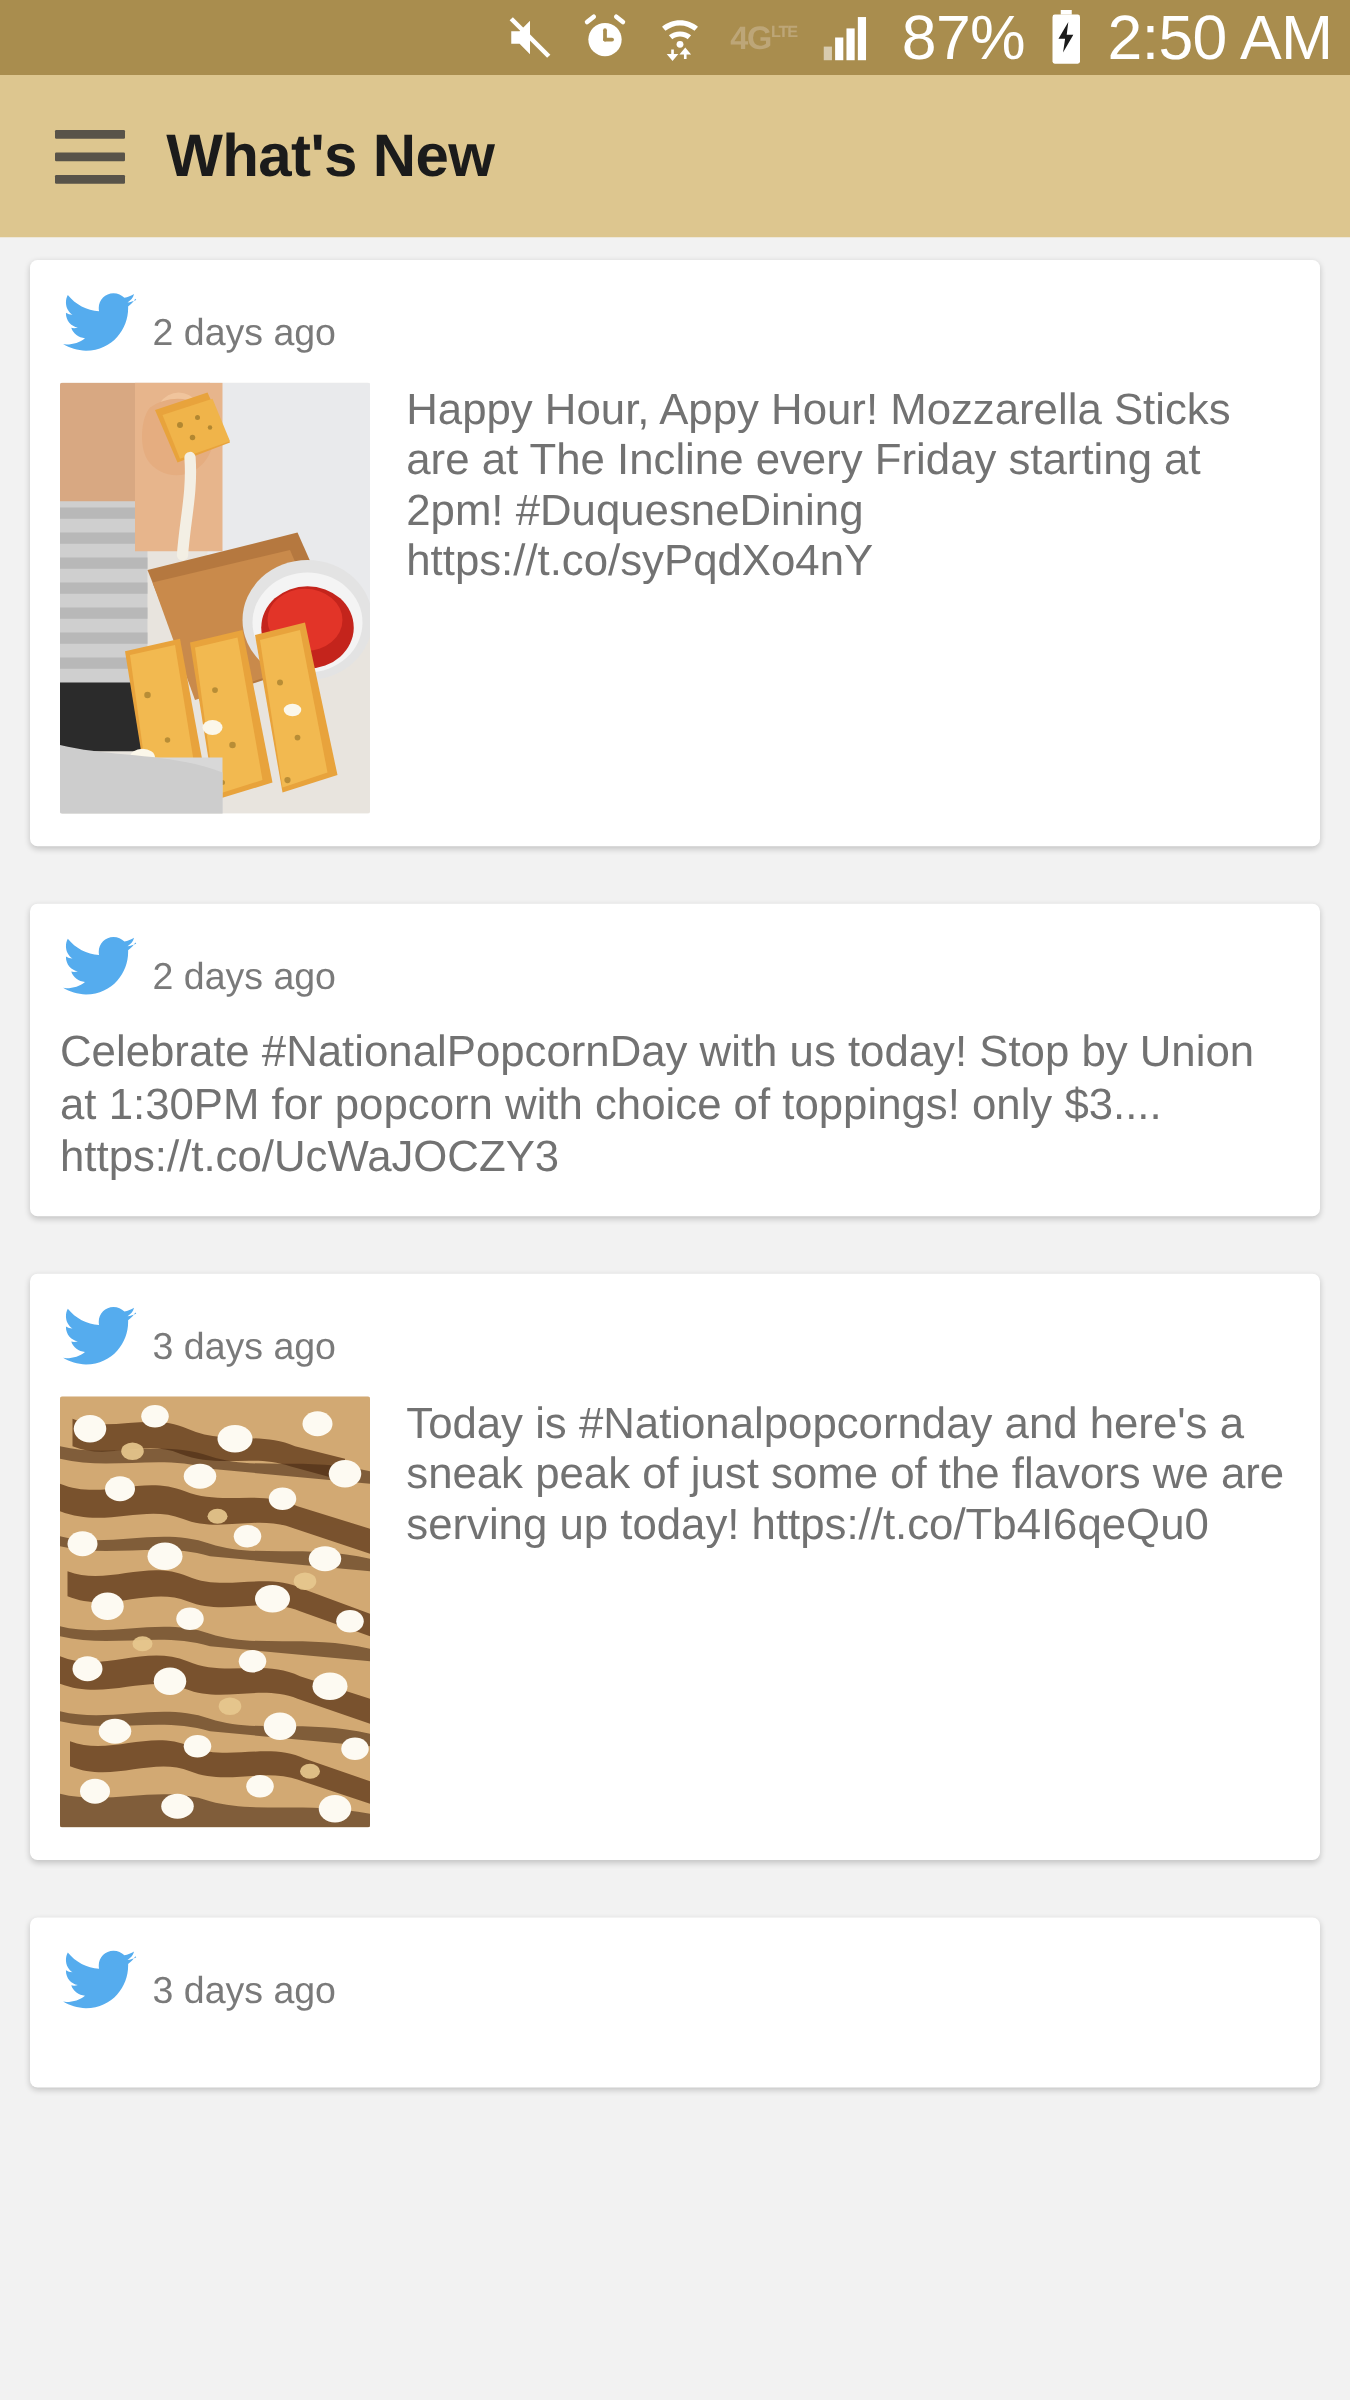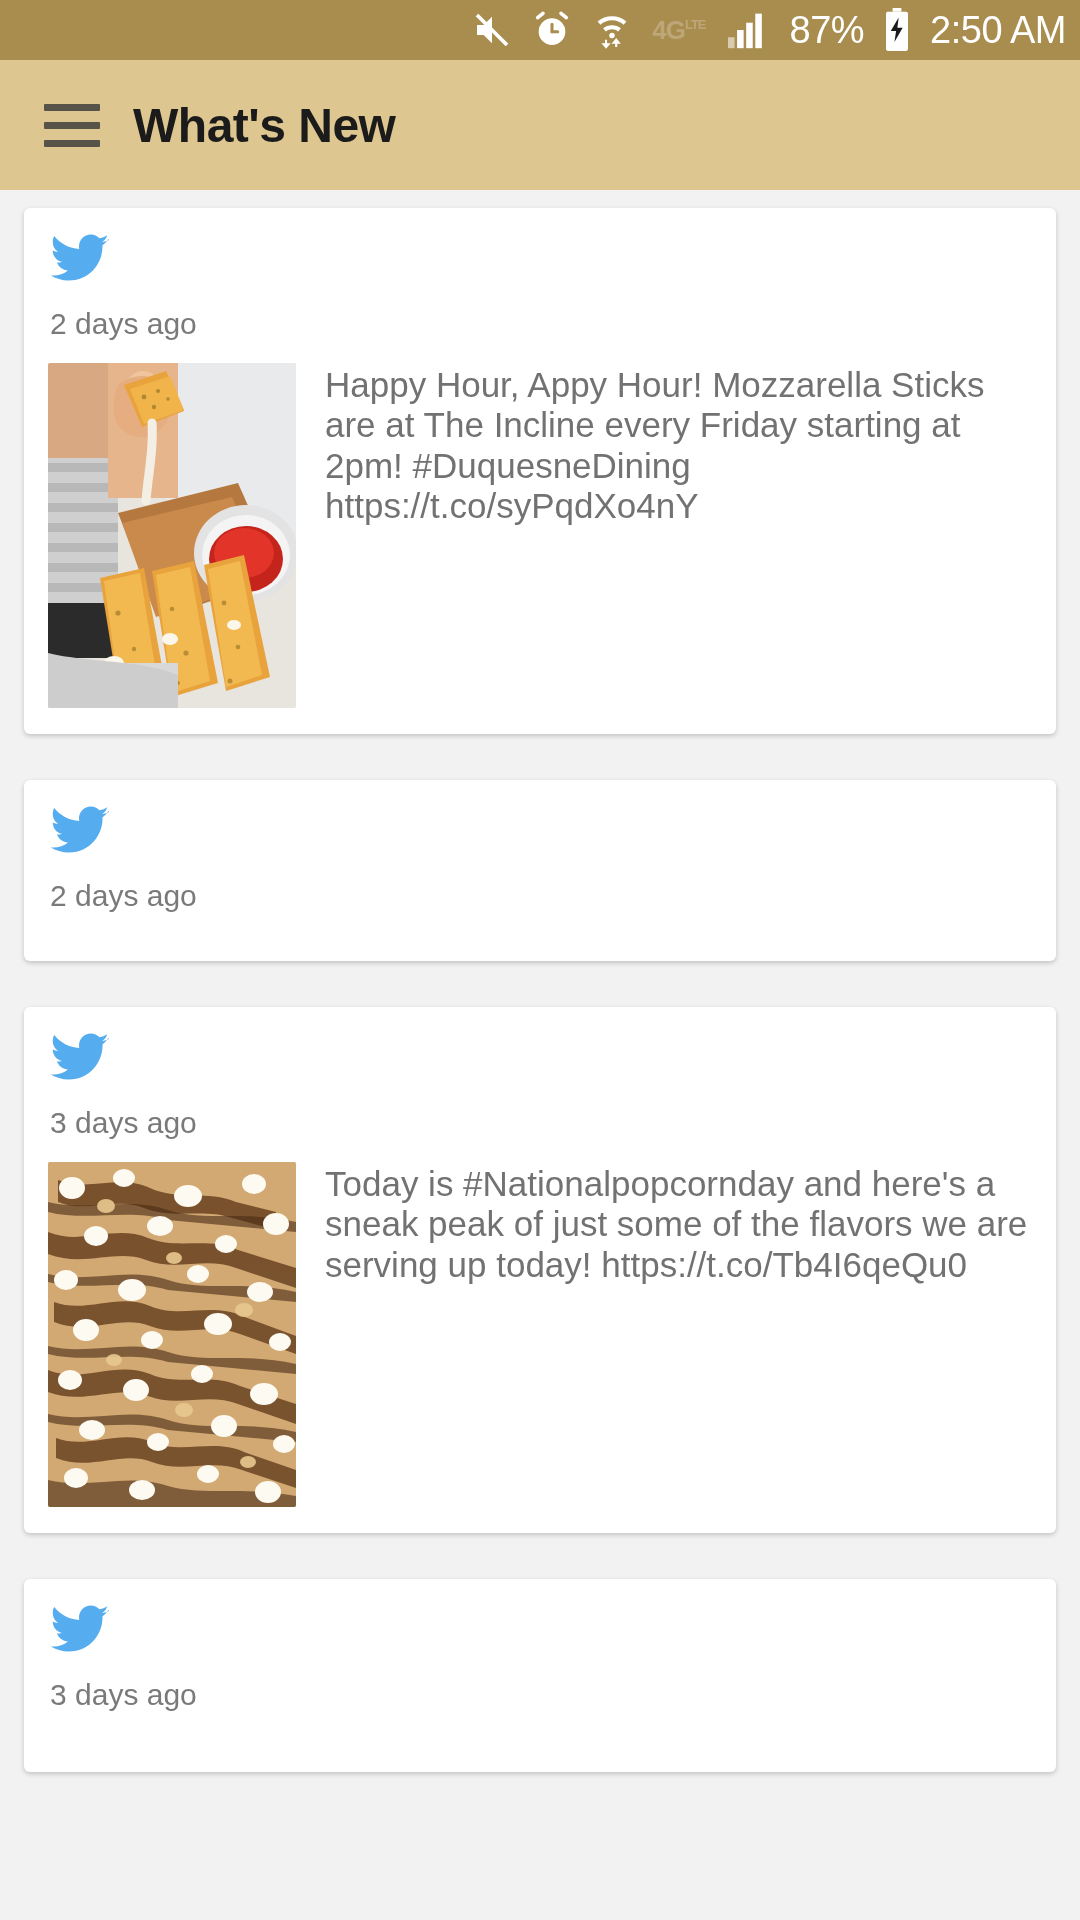"87%" .sb-text { font-size: 38px -> 50px }
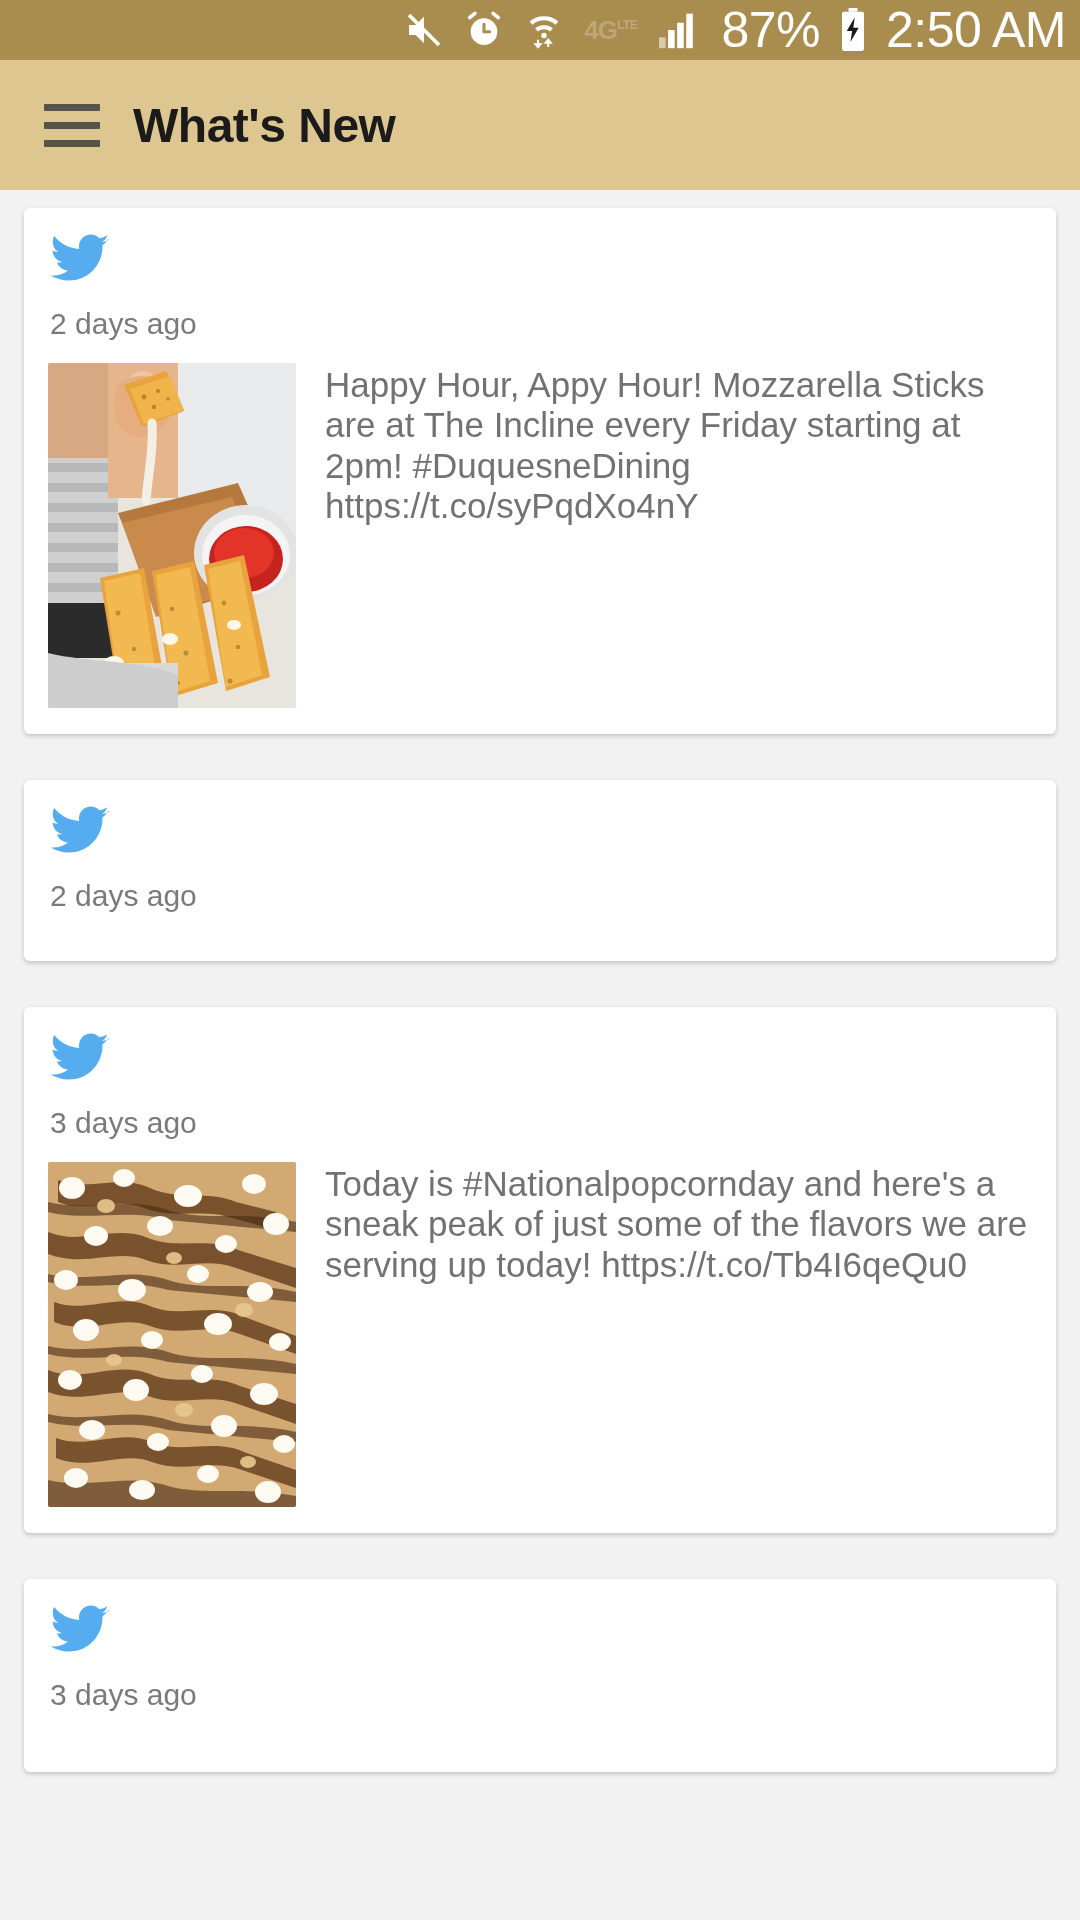"2 days ago" .card-head { align-items: flex-start -> flex-end; flex-direction: column -> none; gap: 23px -> 12px }
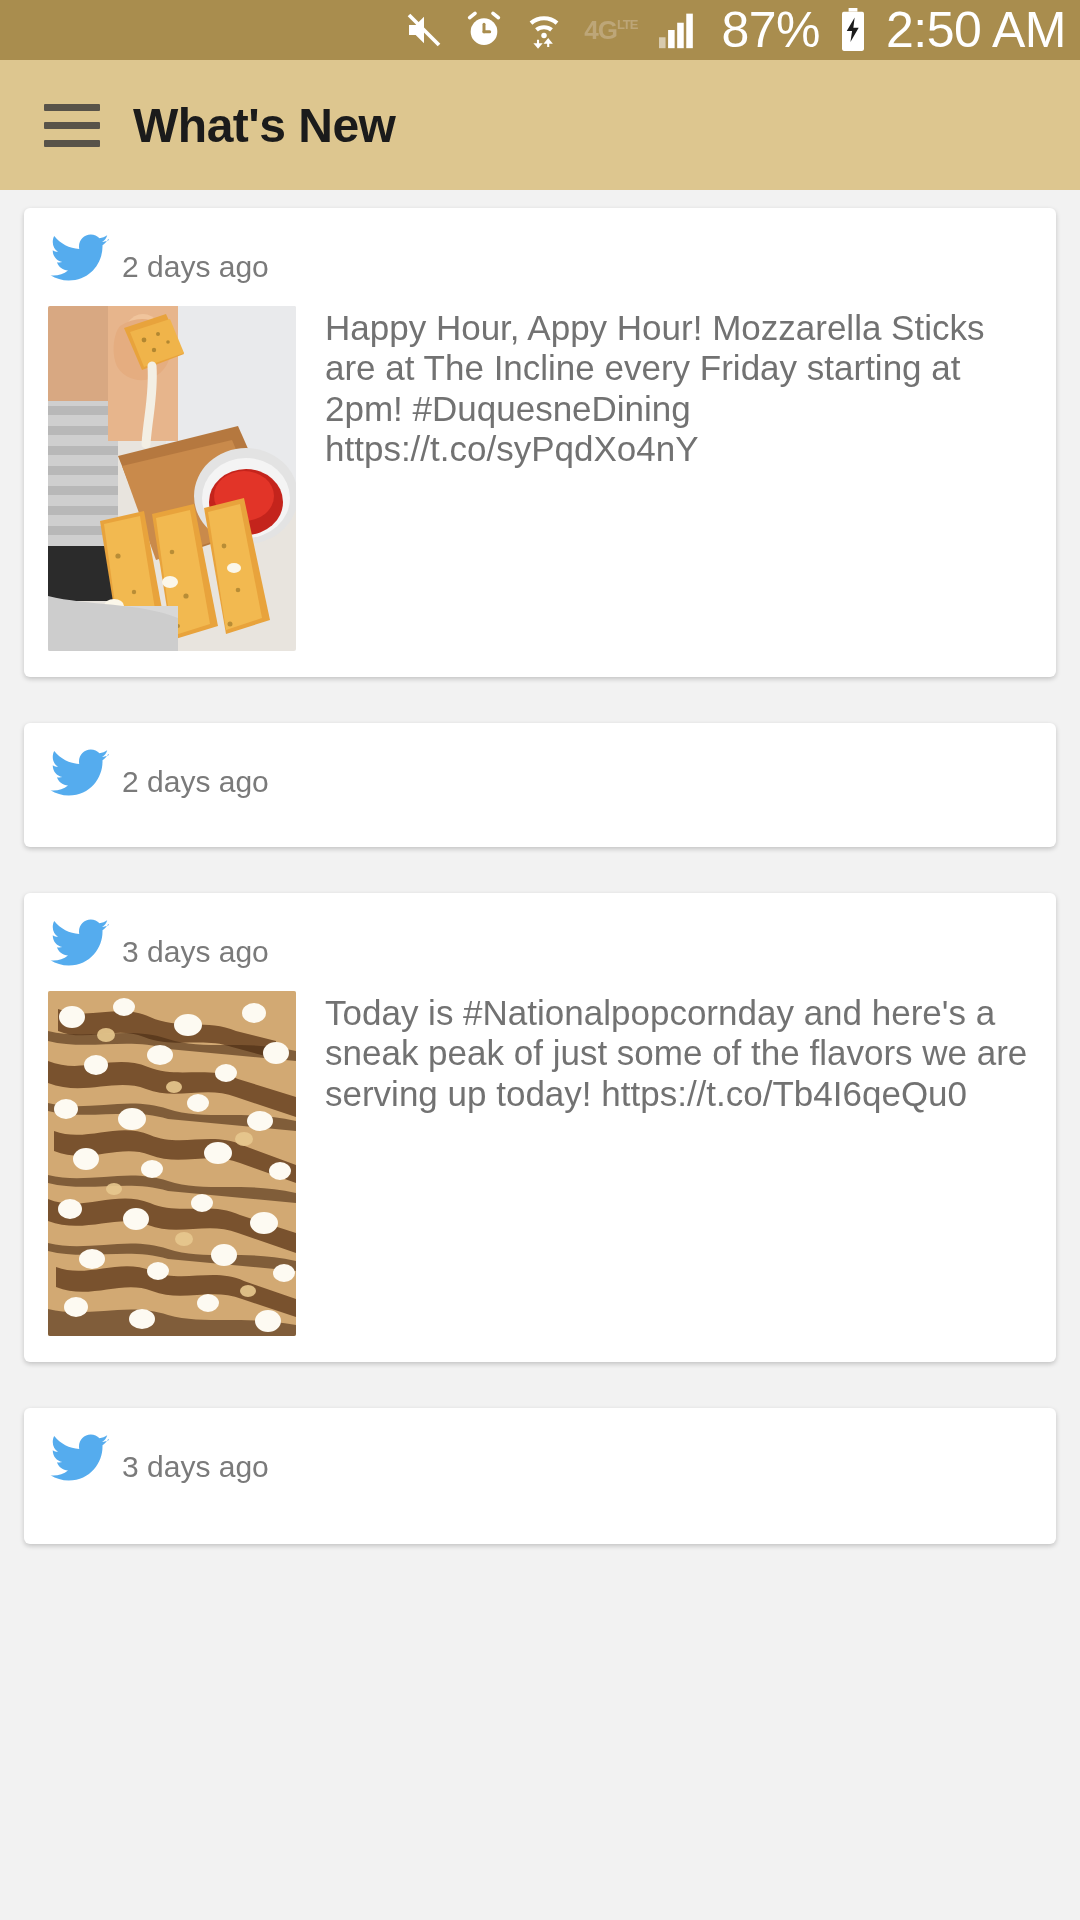"Celebrate #NationalPopcornDay with us" div.tweet-text-full { html: none -> <div>Celebrate #NationalPopcornDay with us today! Stop by Union at 1:30PM for popcorn with choice of toppings! only $3.... https://t.co/UcWaJOCZY3</div> }
